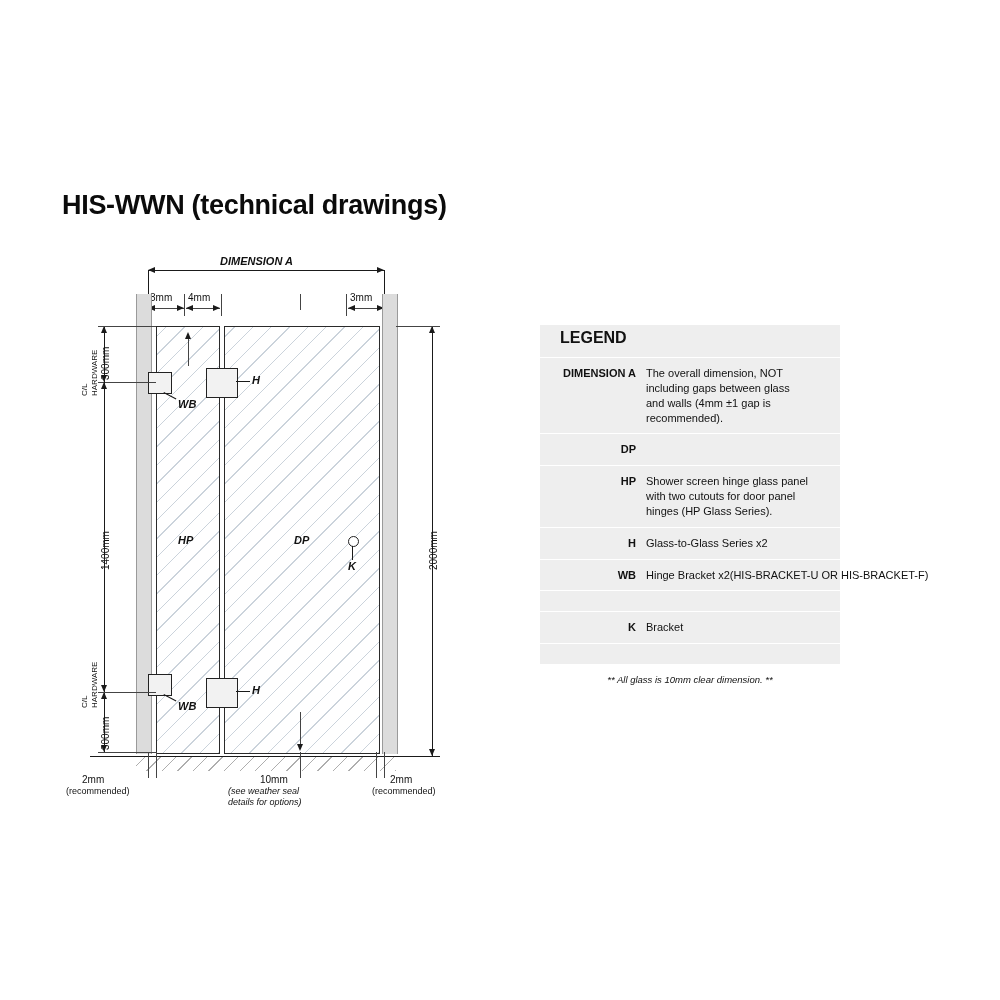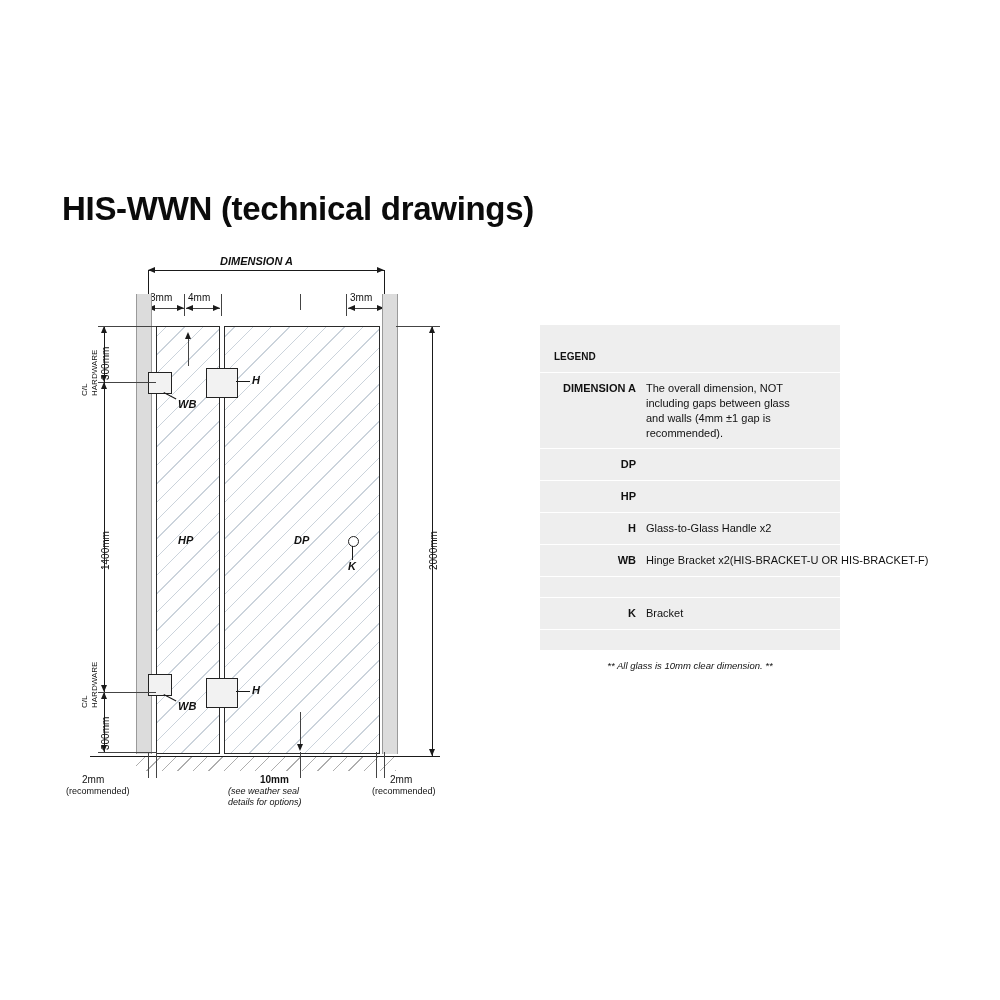"HIS-WWN (technical drawings)" #page-title { font-size: 33px -> 27px }
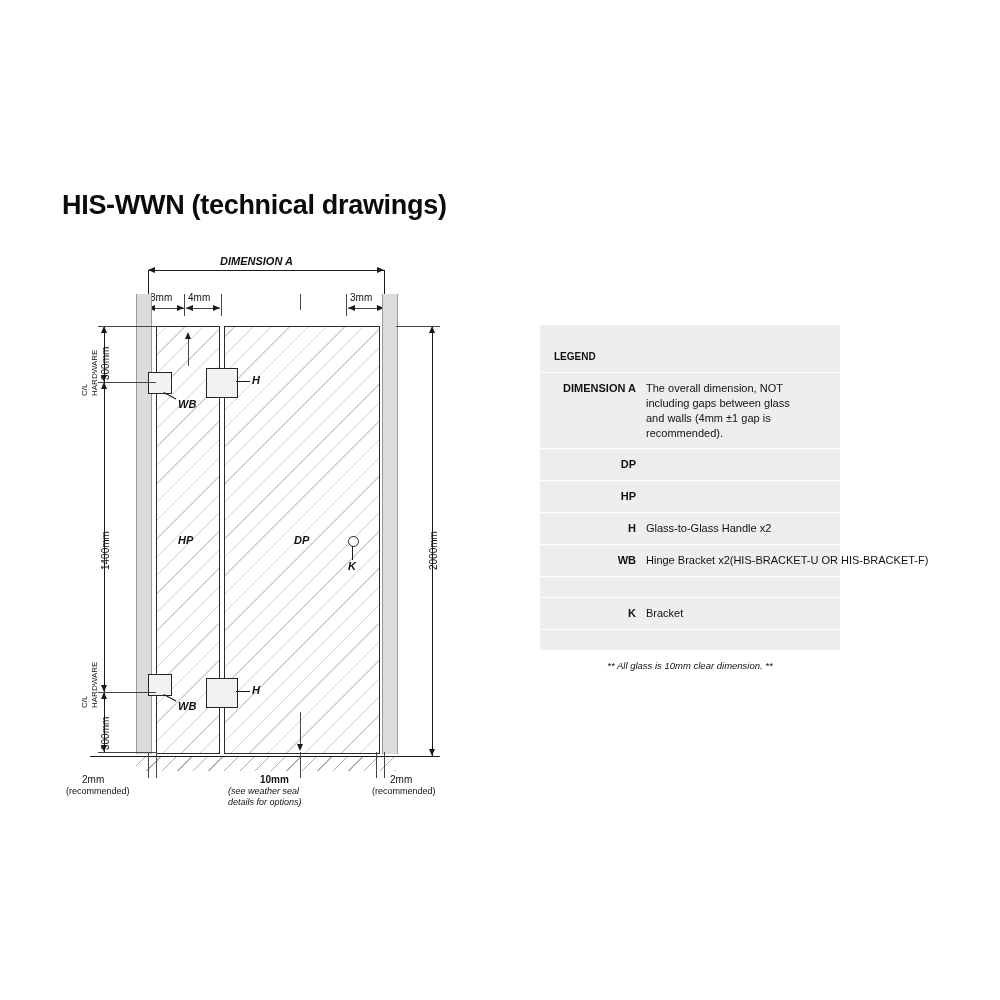"LEGEND" .legend-title { font-size: 10px -> 16px; margin-left: none -> 6px; padding: 26px 14px 10px 14px -> 4px 14px 10px 14px }
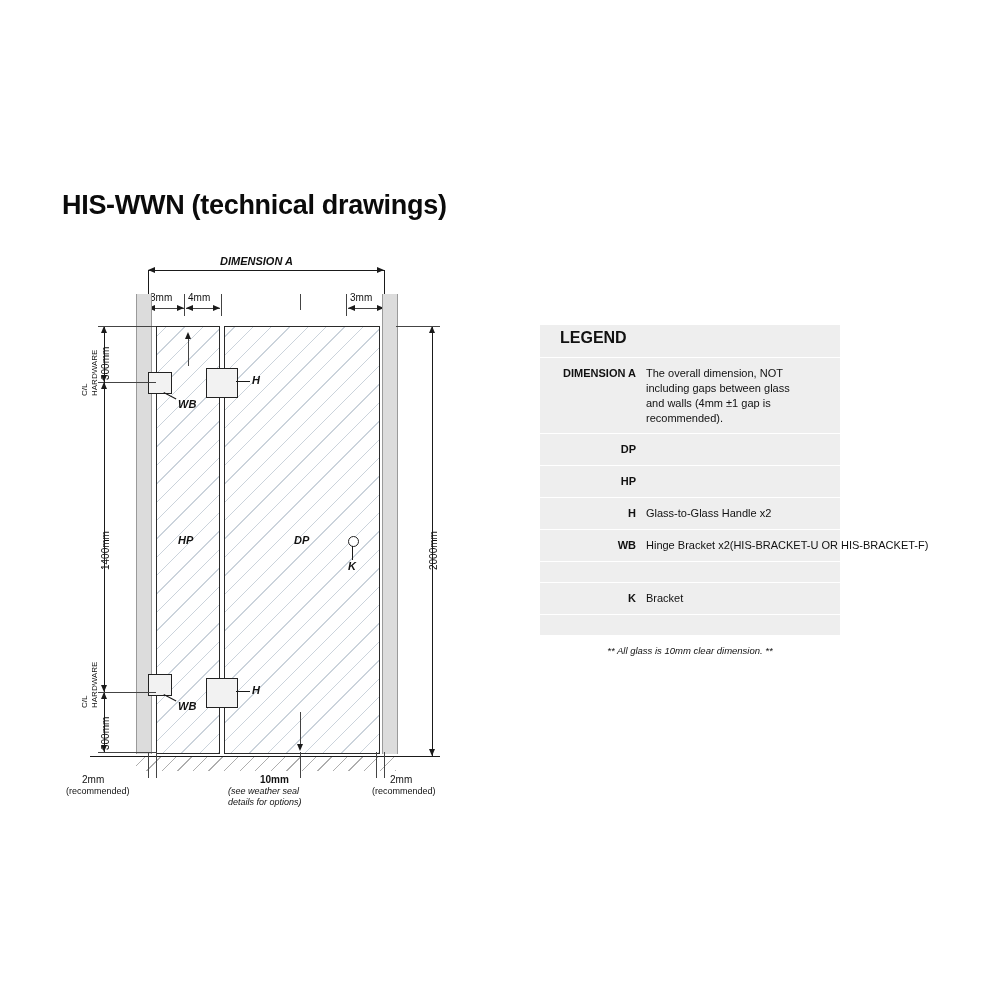"Shower screen hinge glass panel" div.desc { html: none -> <div>Shower screen hinge glass panel with two cutouts for door panel hinges (HP Glass Series).</div> }
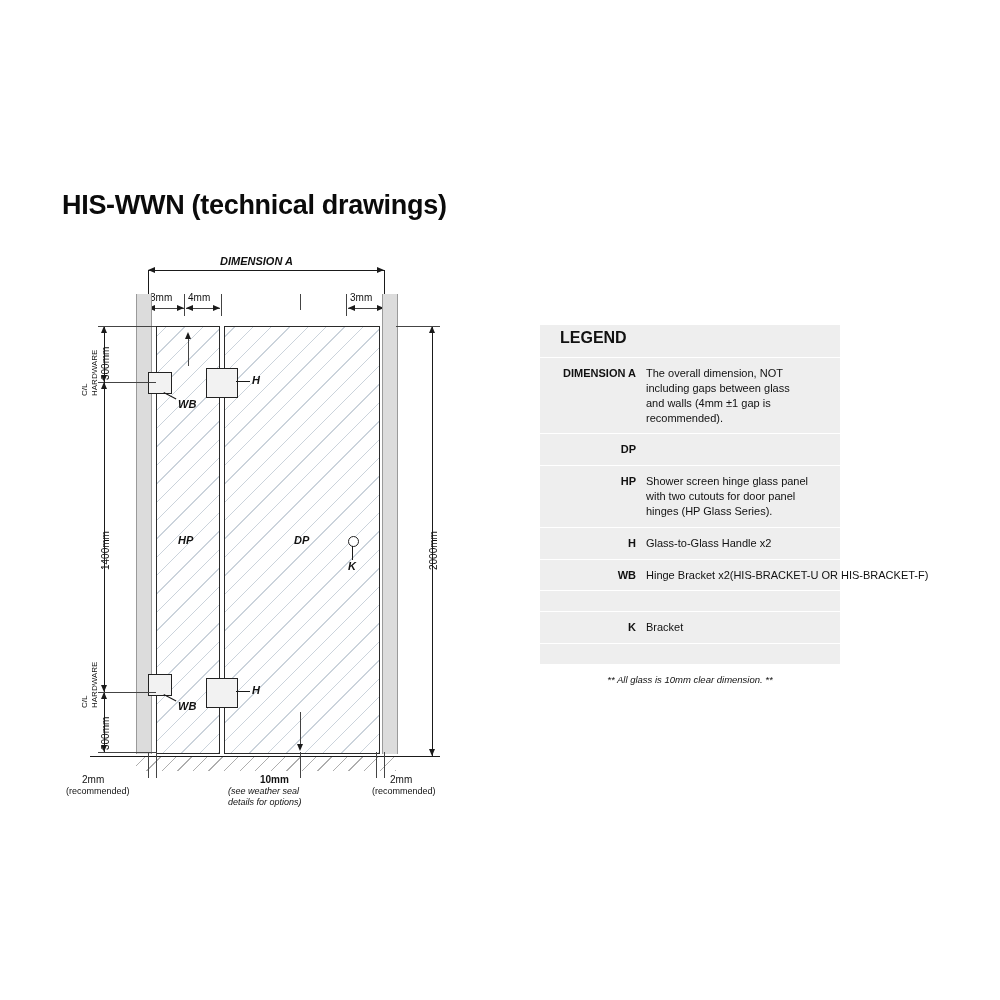"Glass-to-Glass Handle x2" div.desc { text: Handle -> Series }
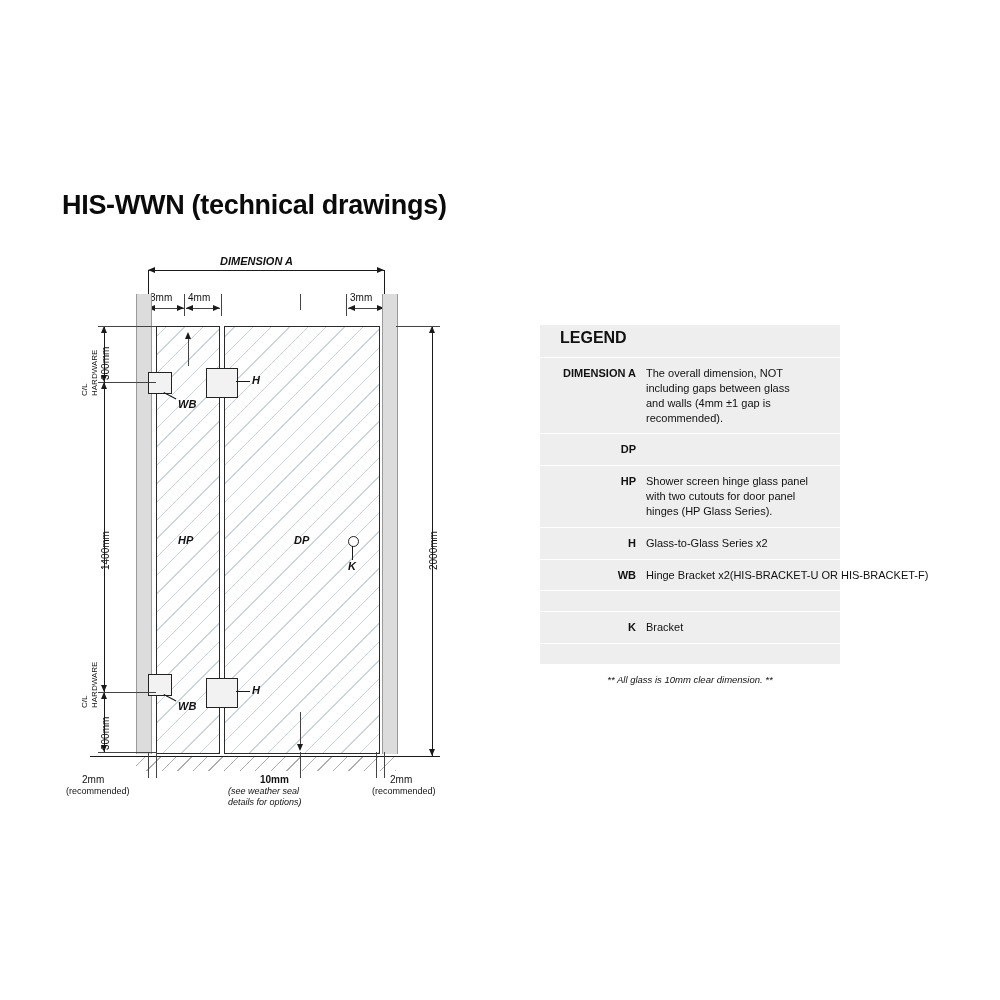"10mm" div.lbl { font-weight: bold -> none }
